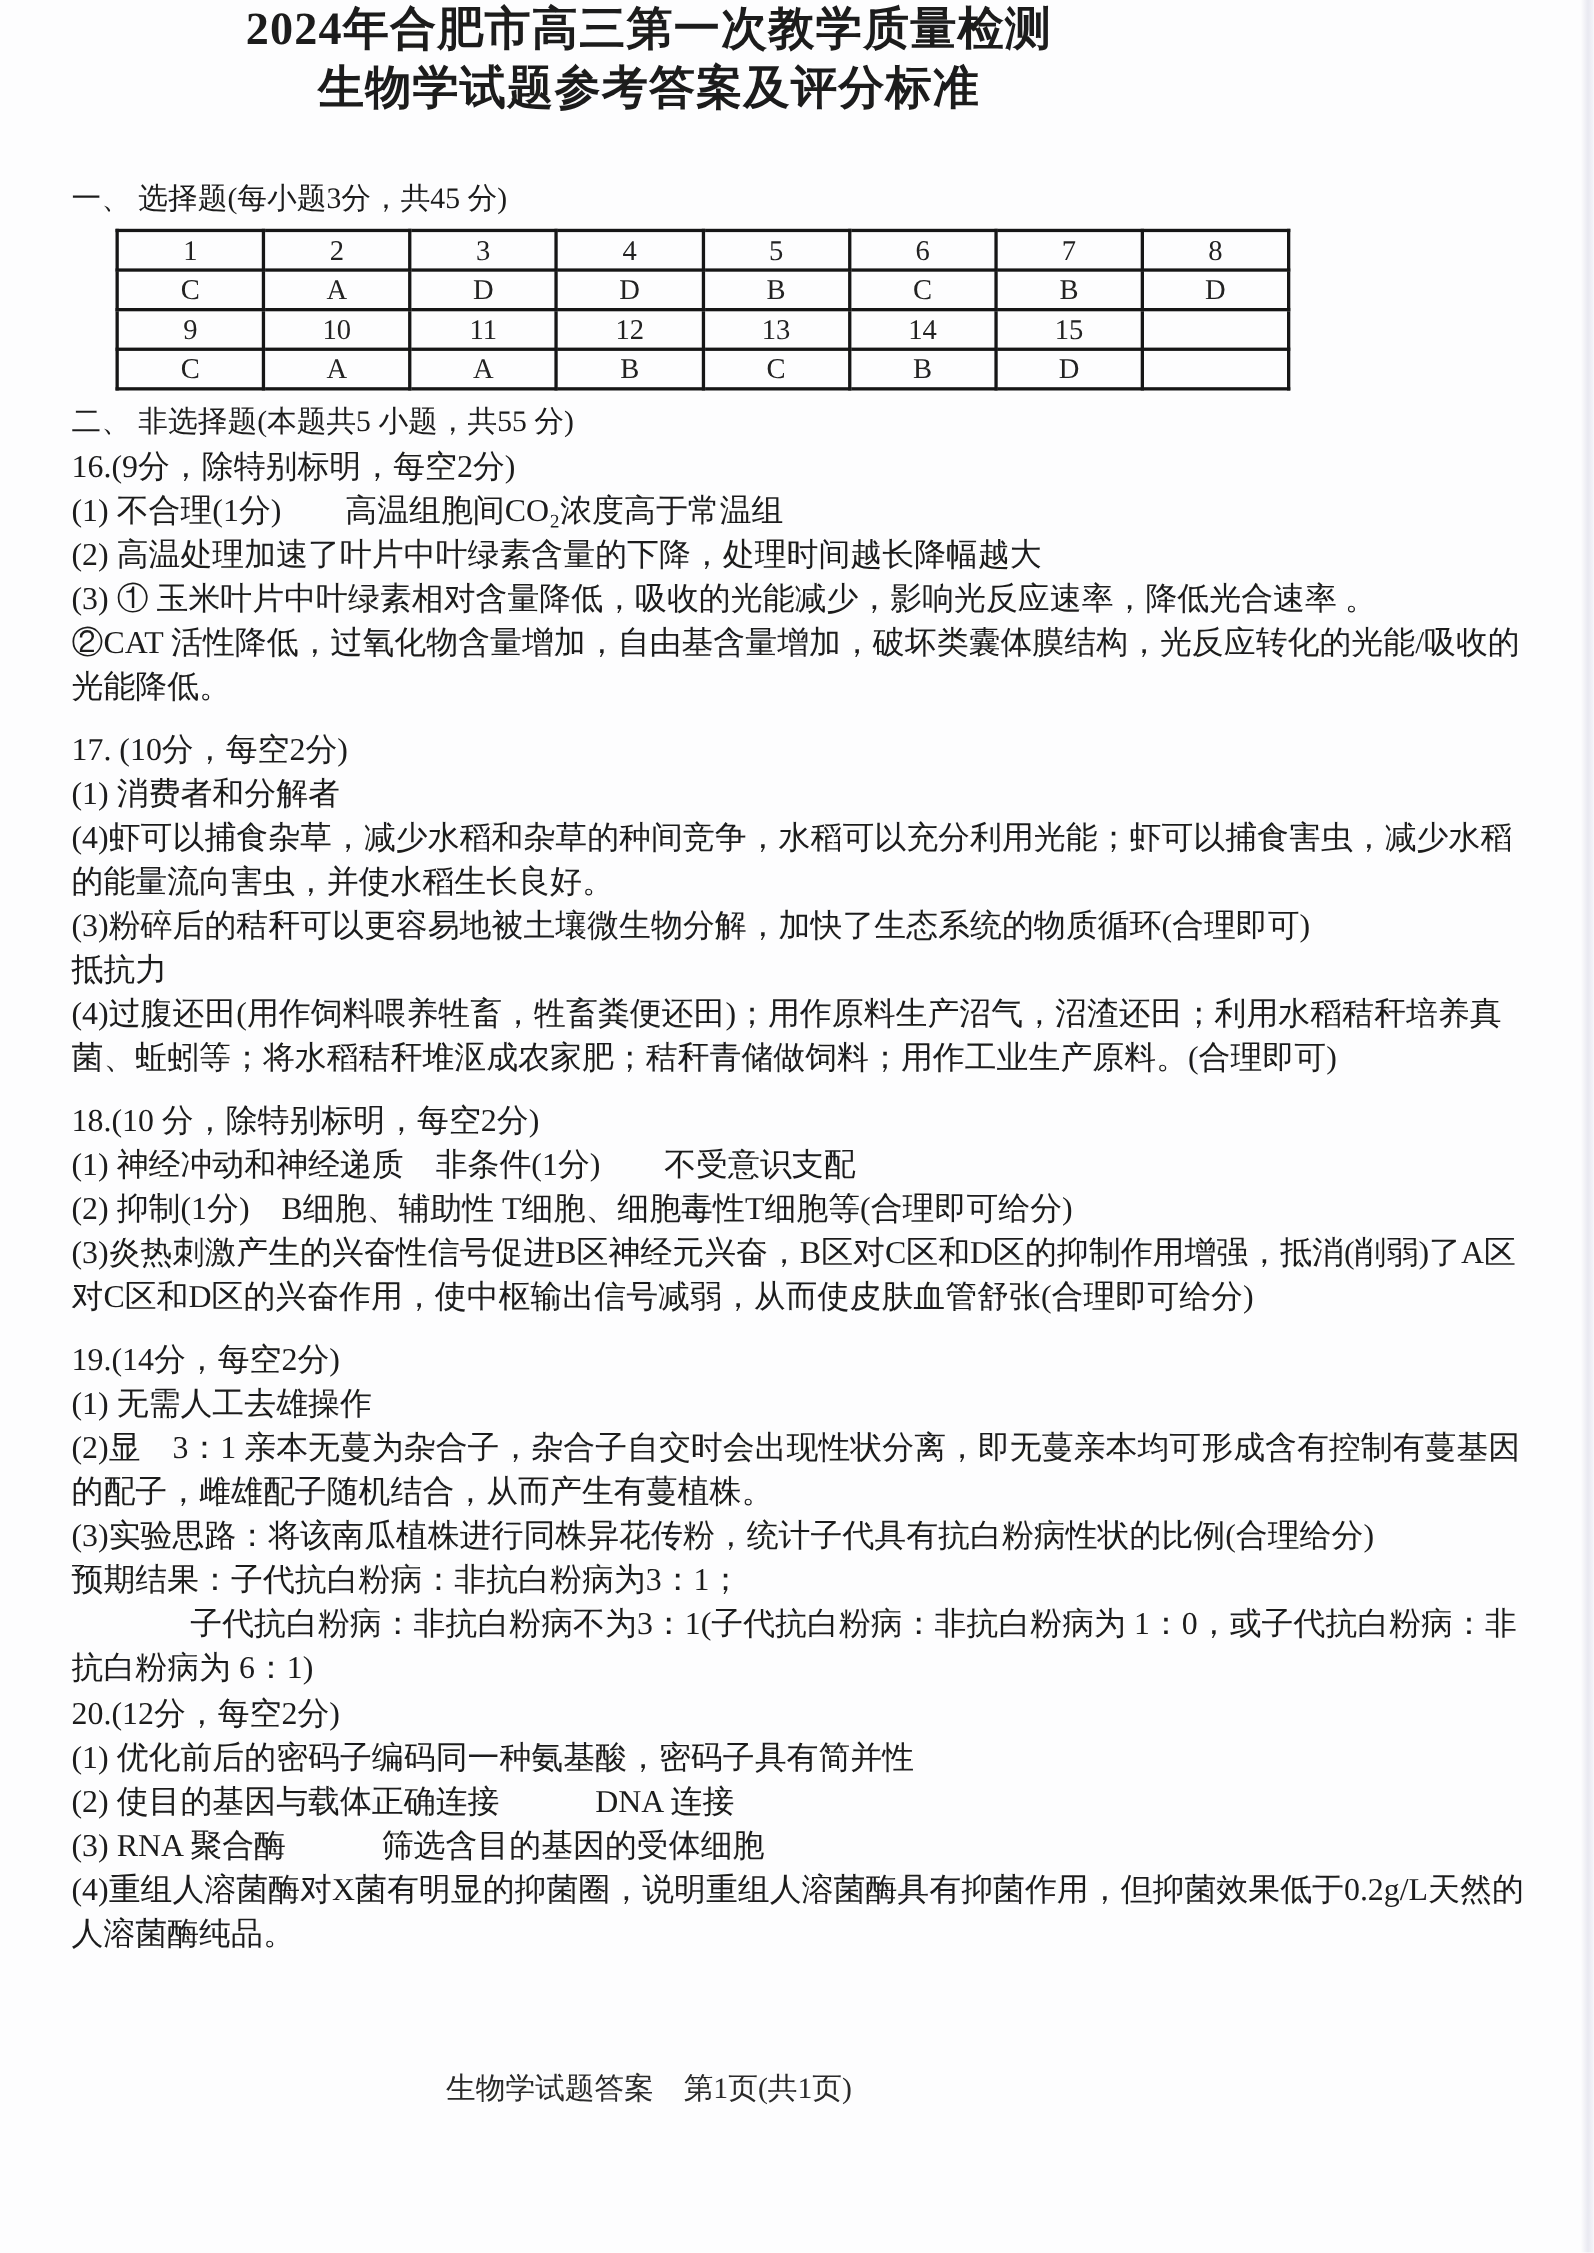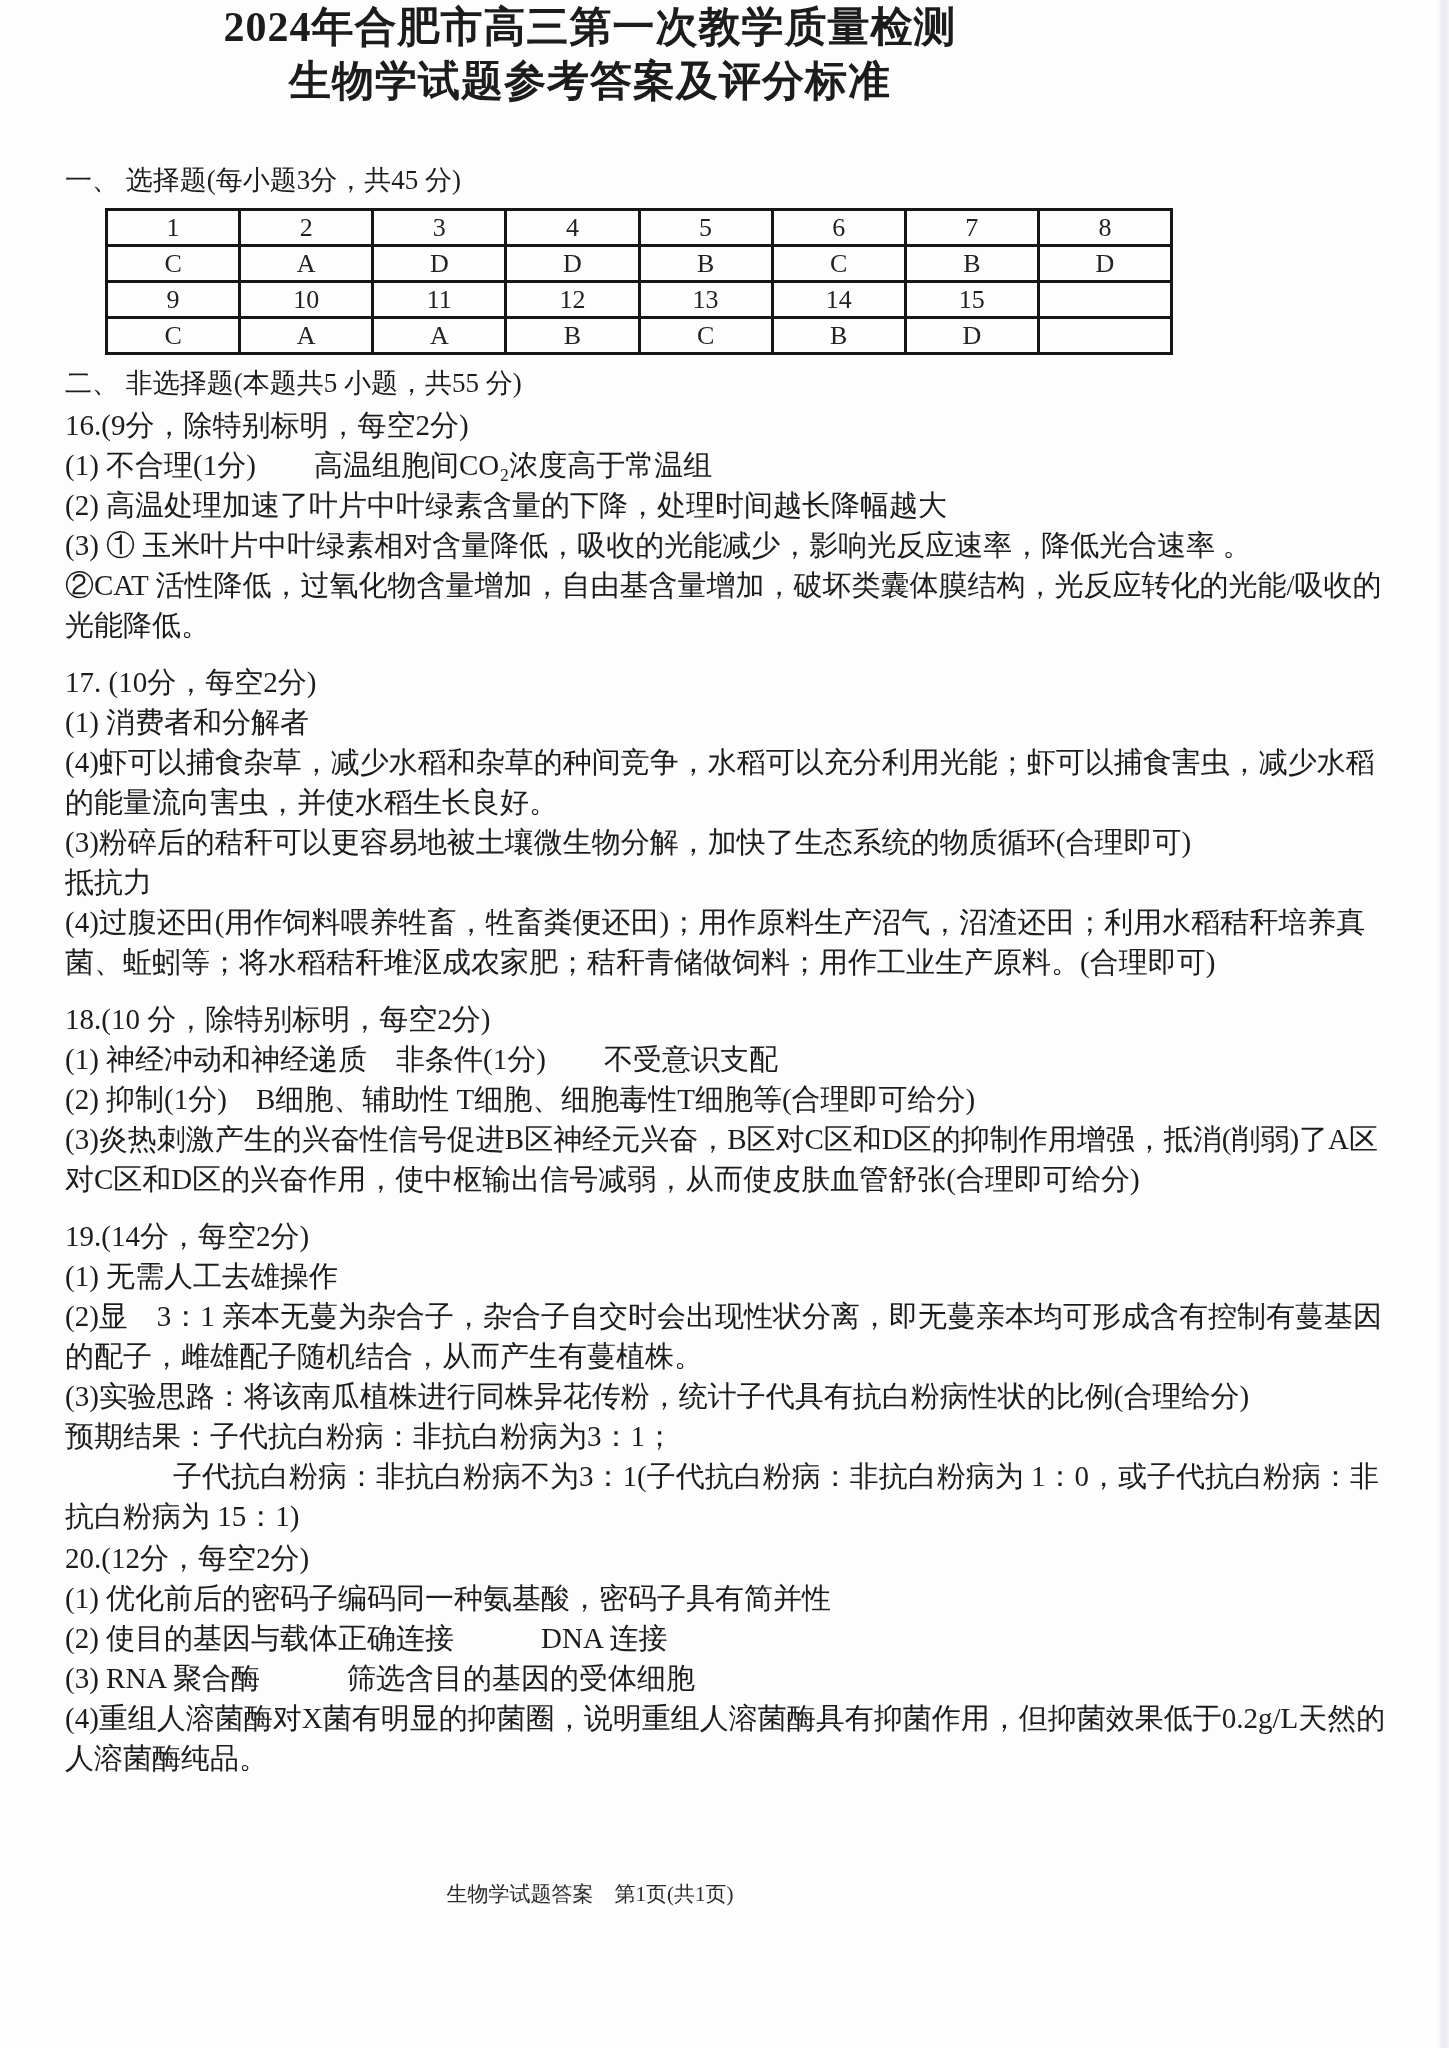"子代抗白粉病：非抗白粉病不为3：1(子代抗白粉病：非抗白粉病为" p.para { text: 15 -> 6 }
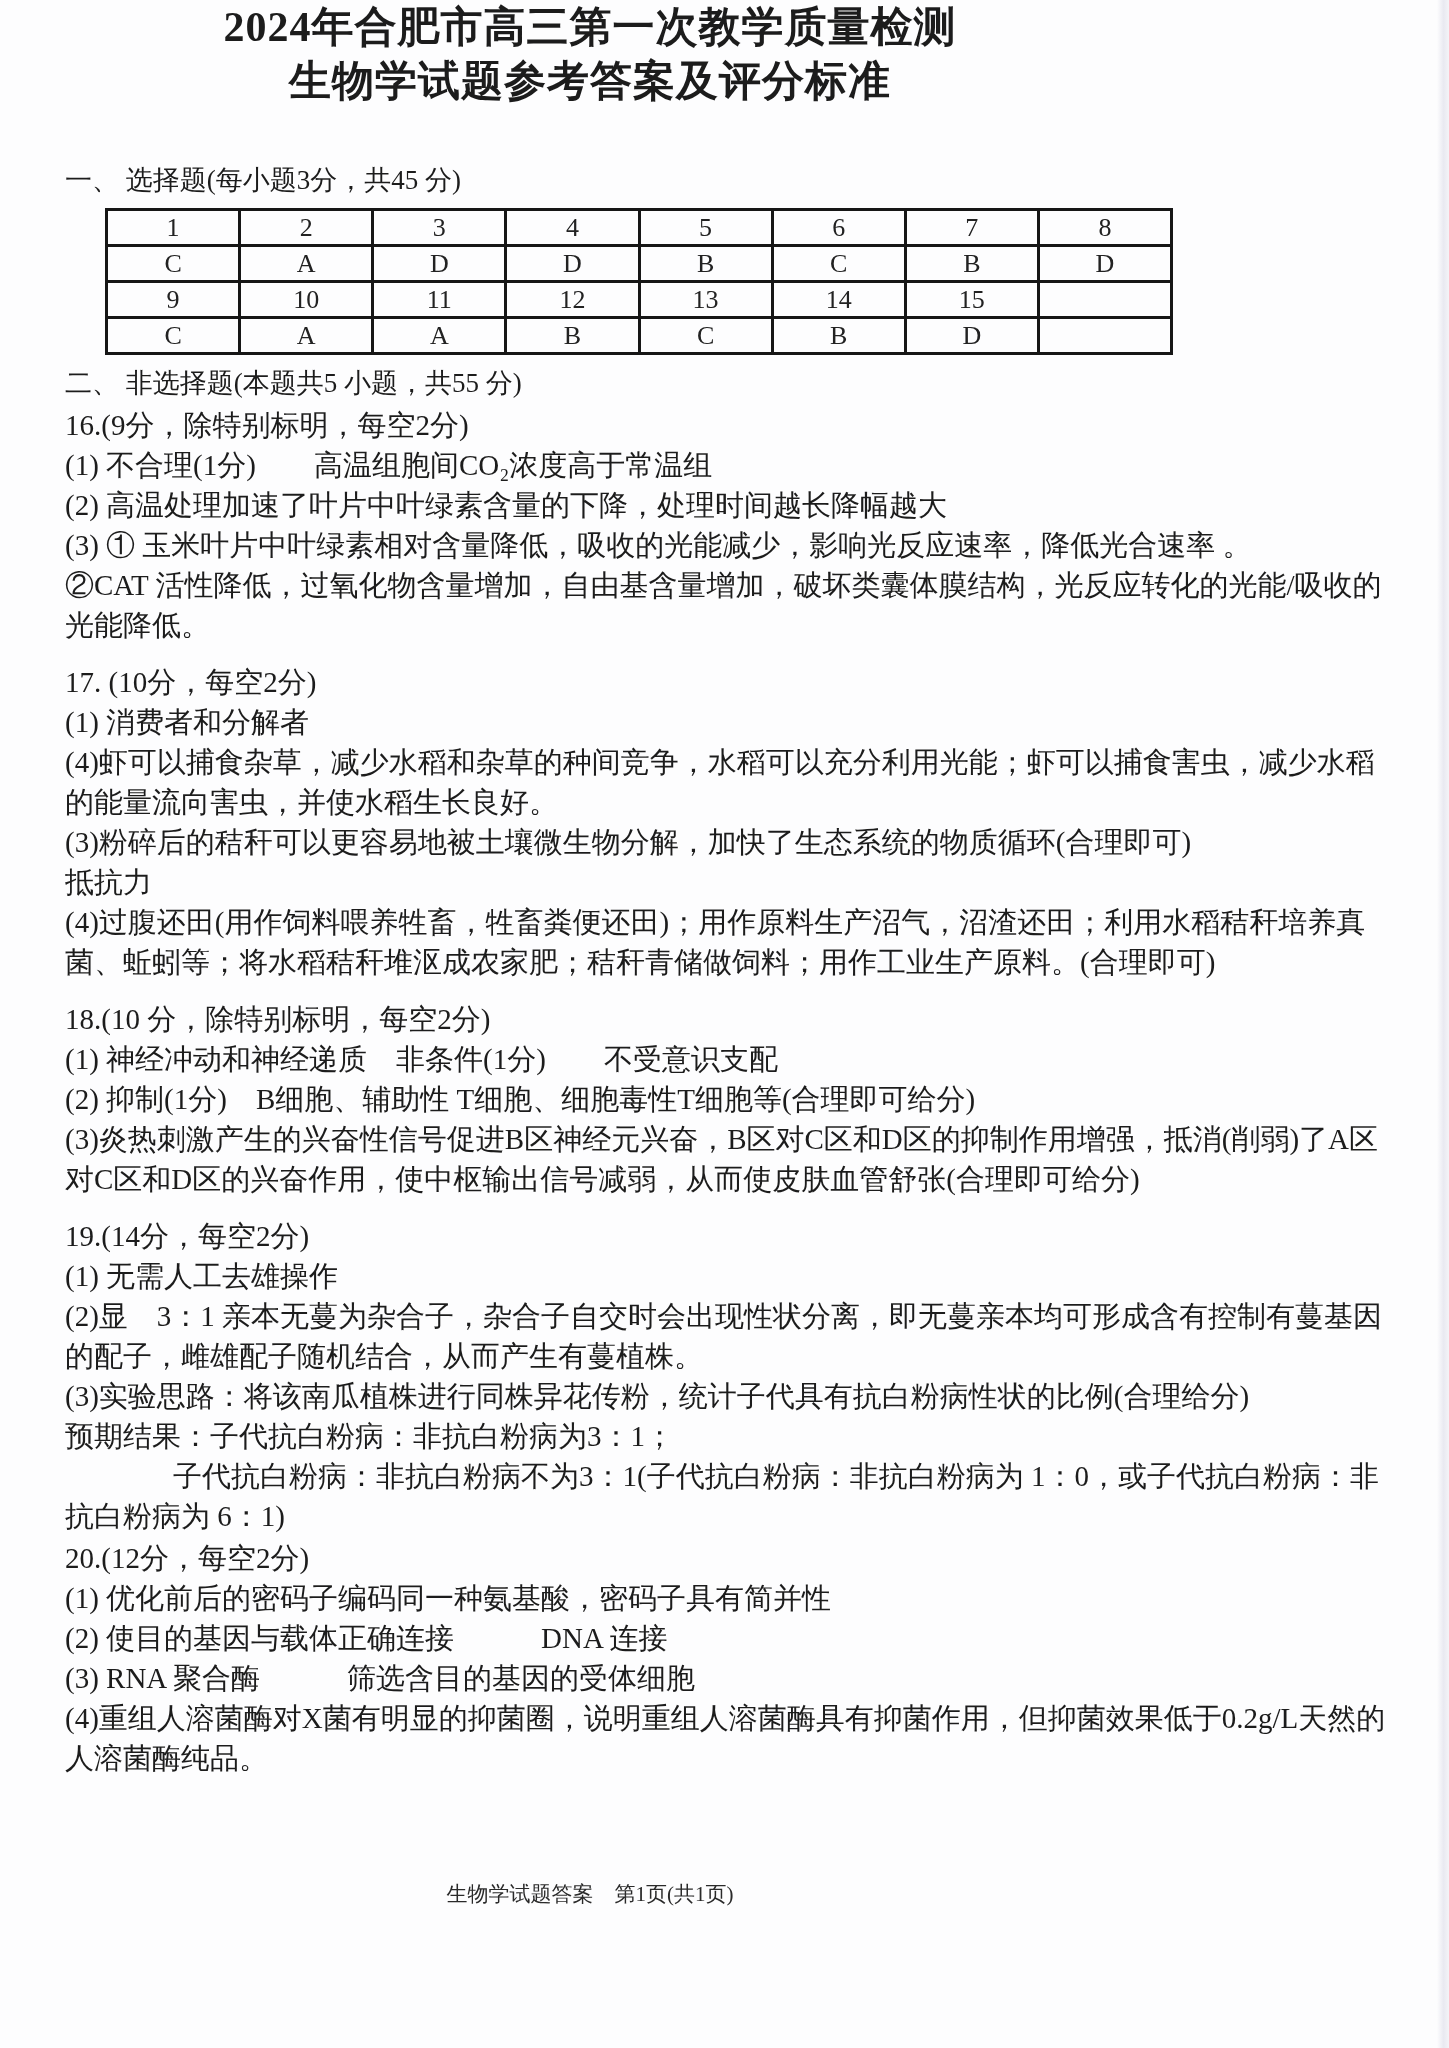"生物学试题答案 第1页(共1页)" .footer { font-size: 21px -> 27px }
